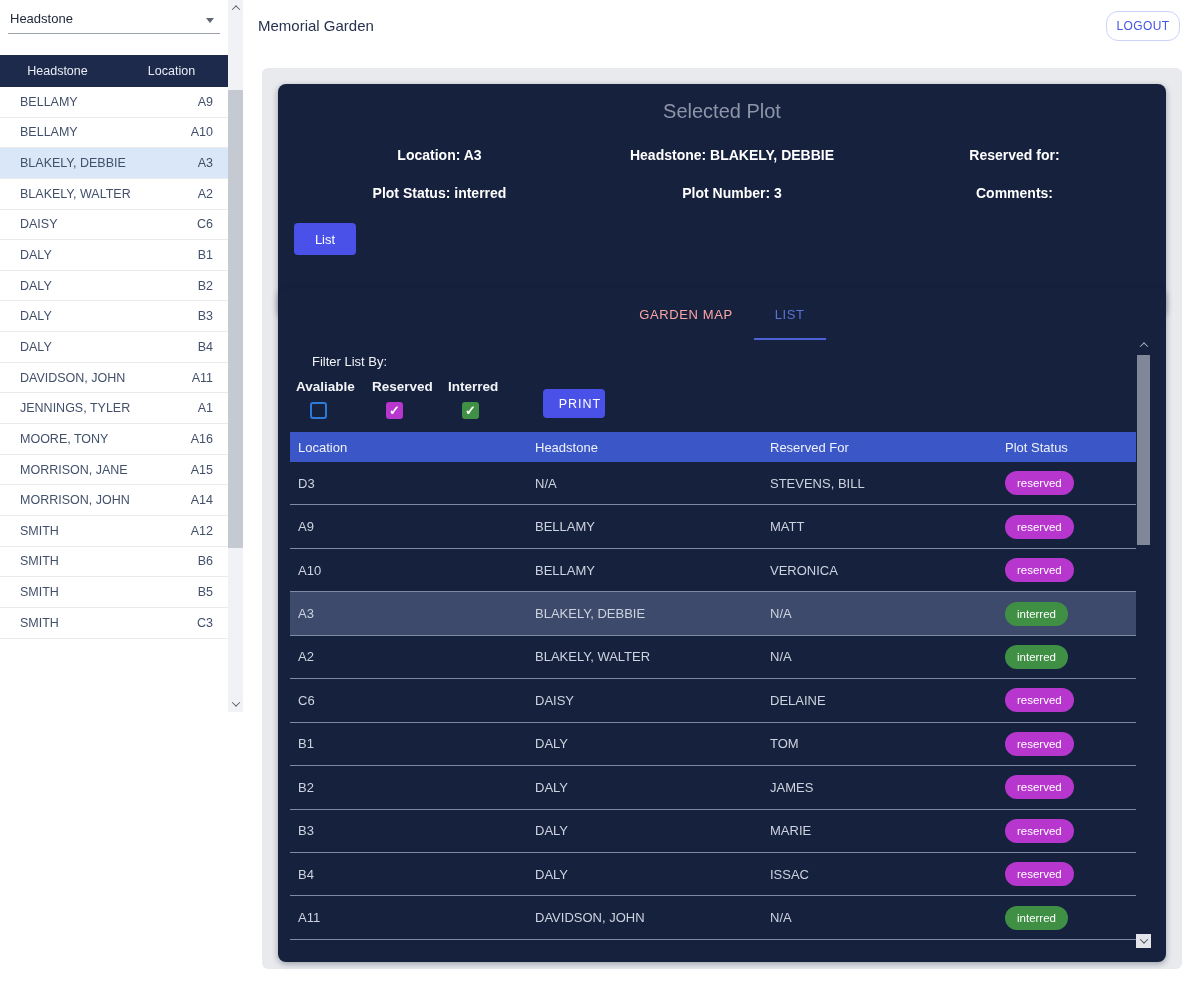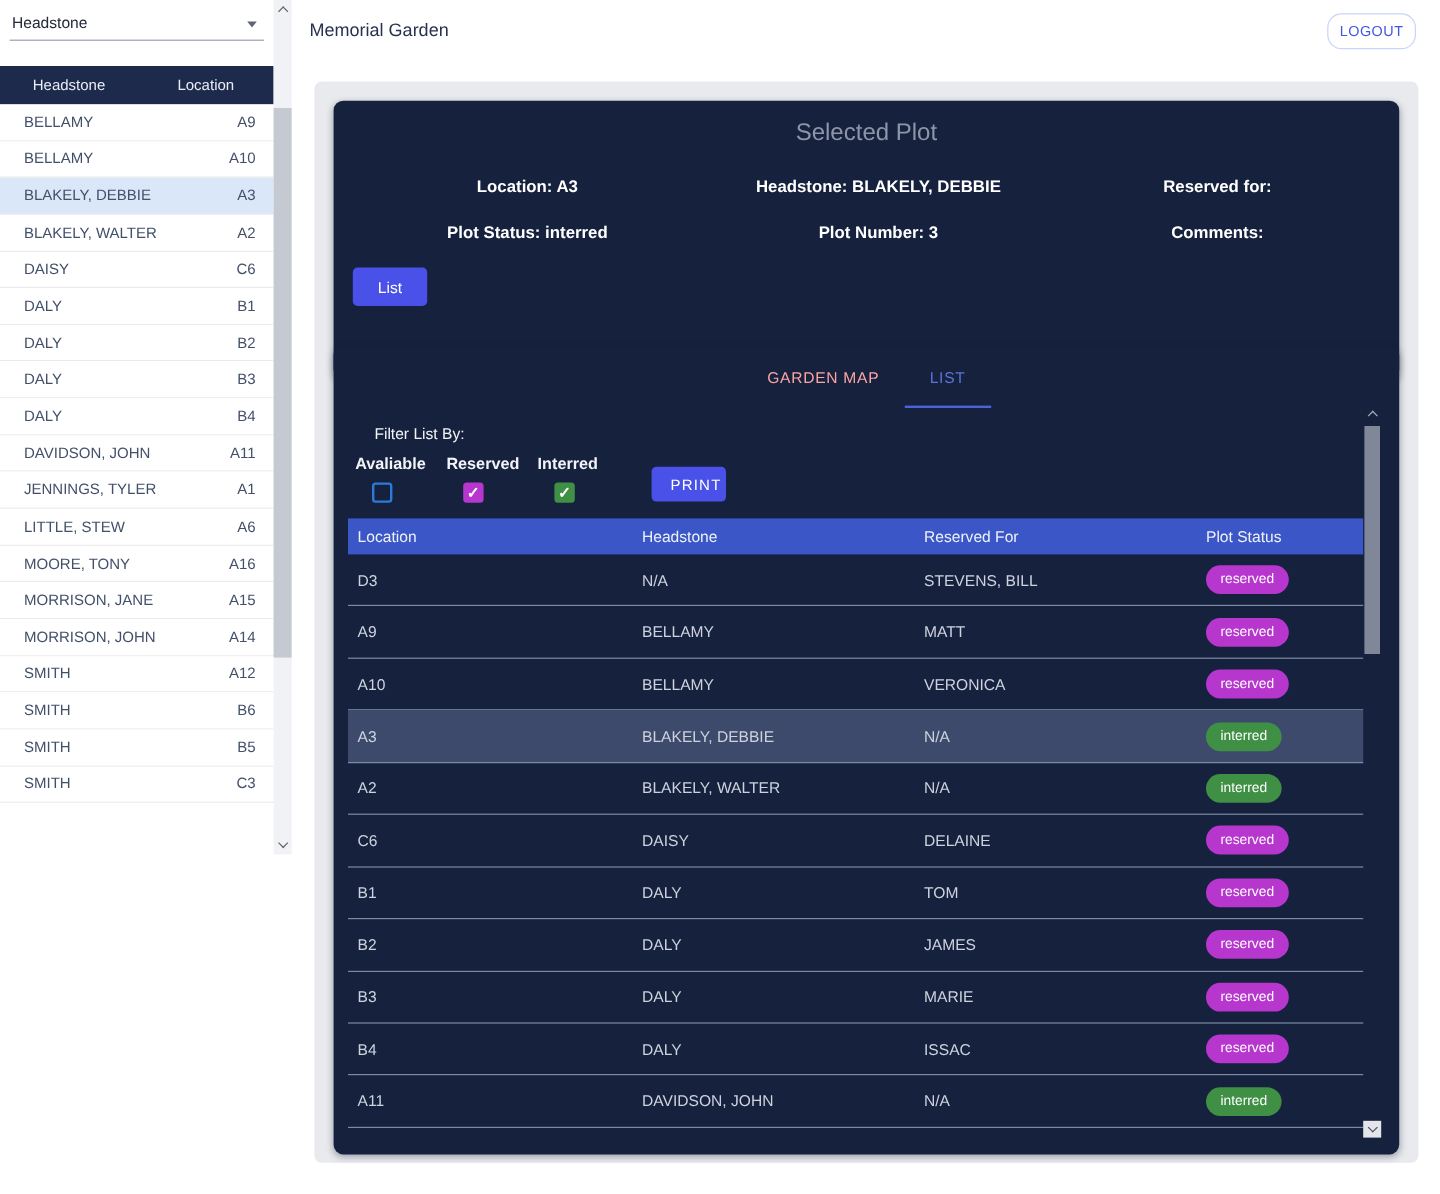"LITTLE, STEW" div.sb-row { html: <div> <span>LITTLE, STEW</span> <span>A6</span> </div> -> none }
